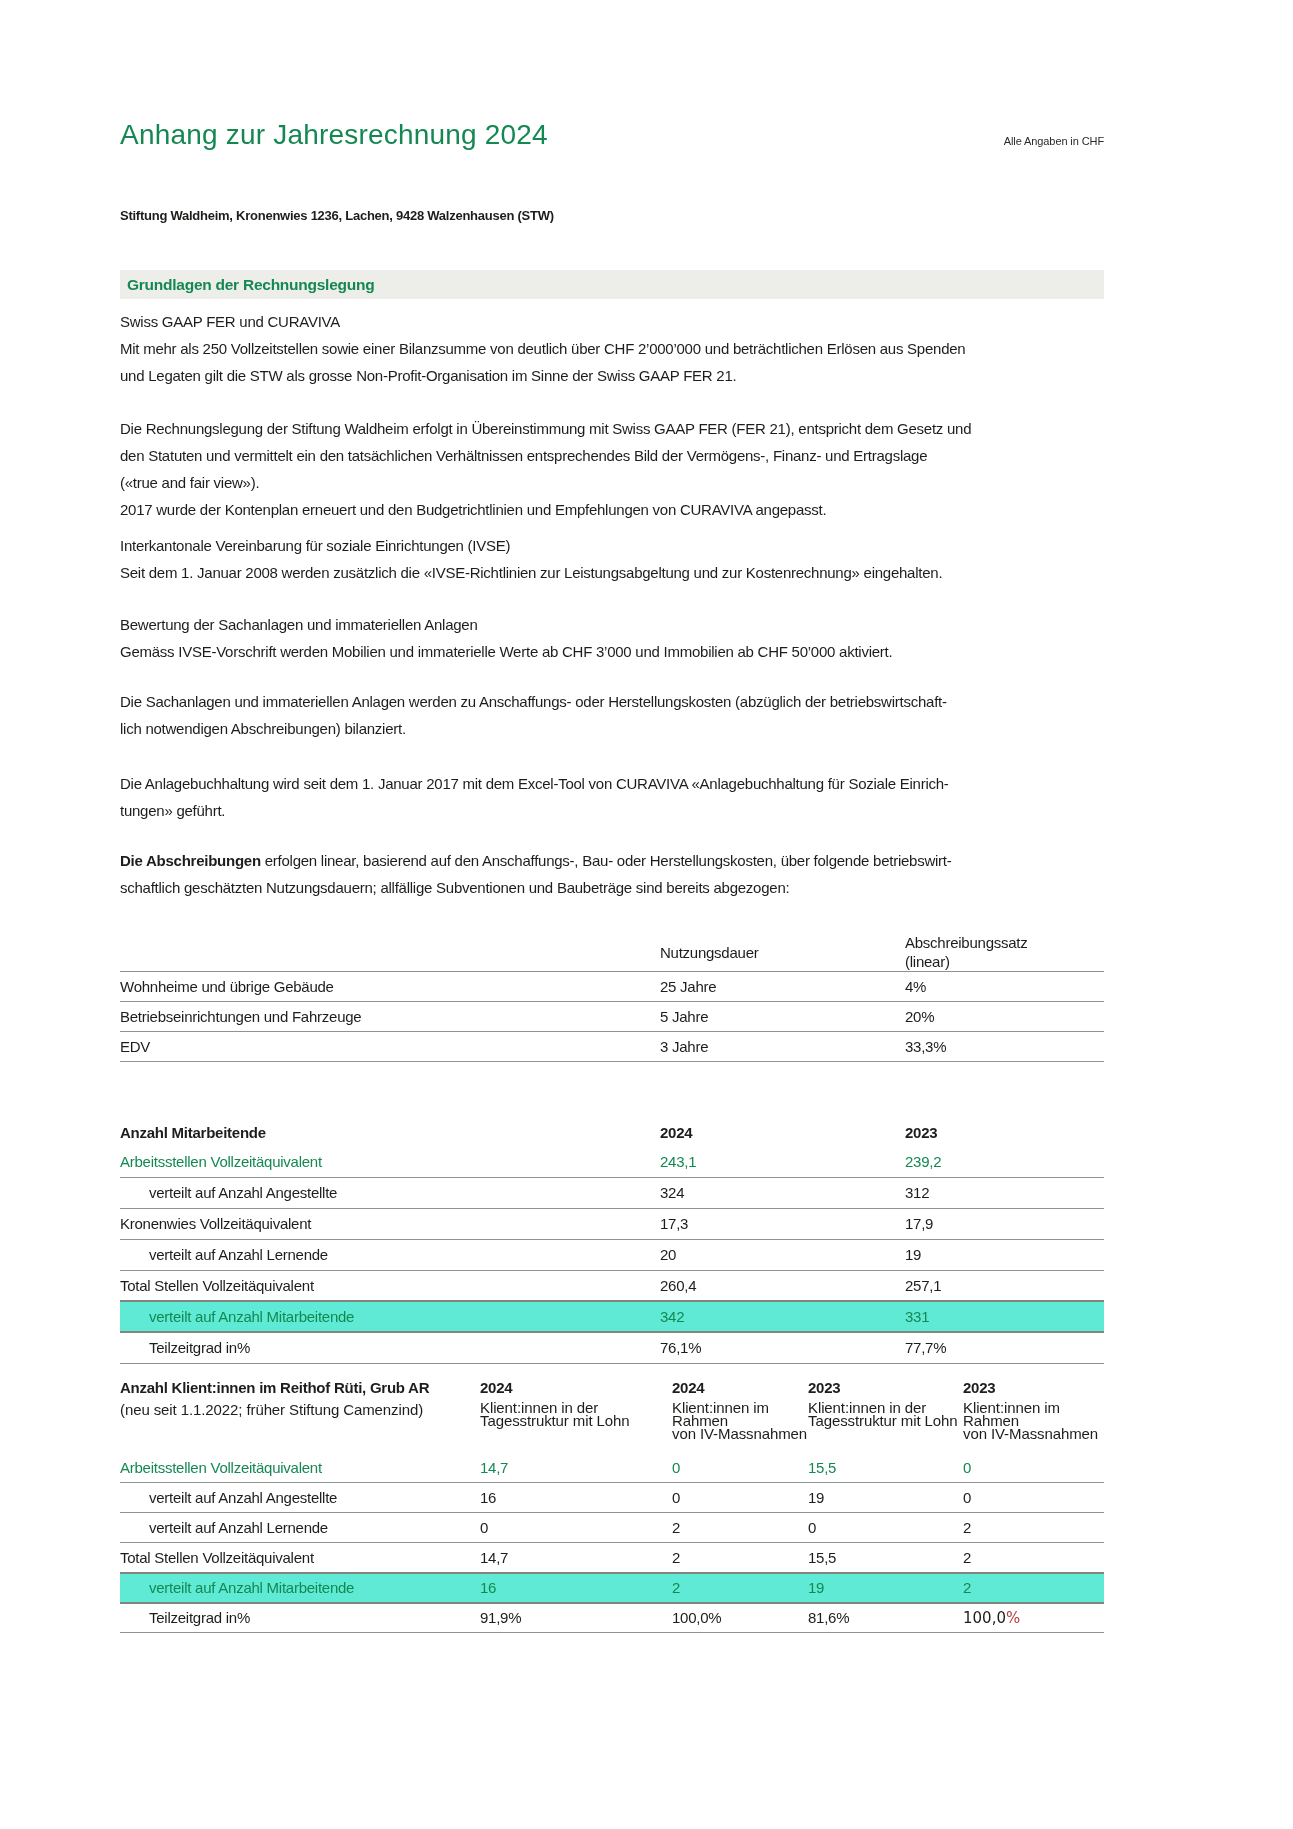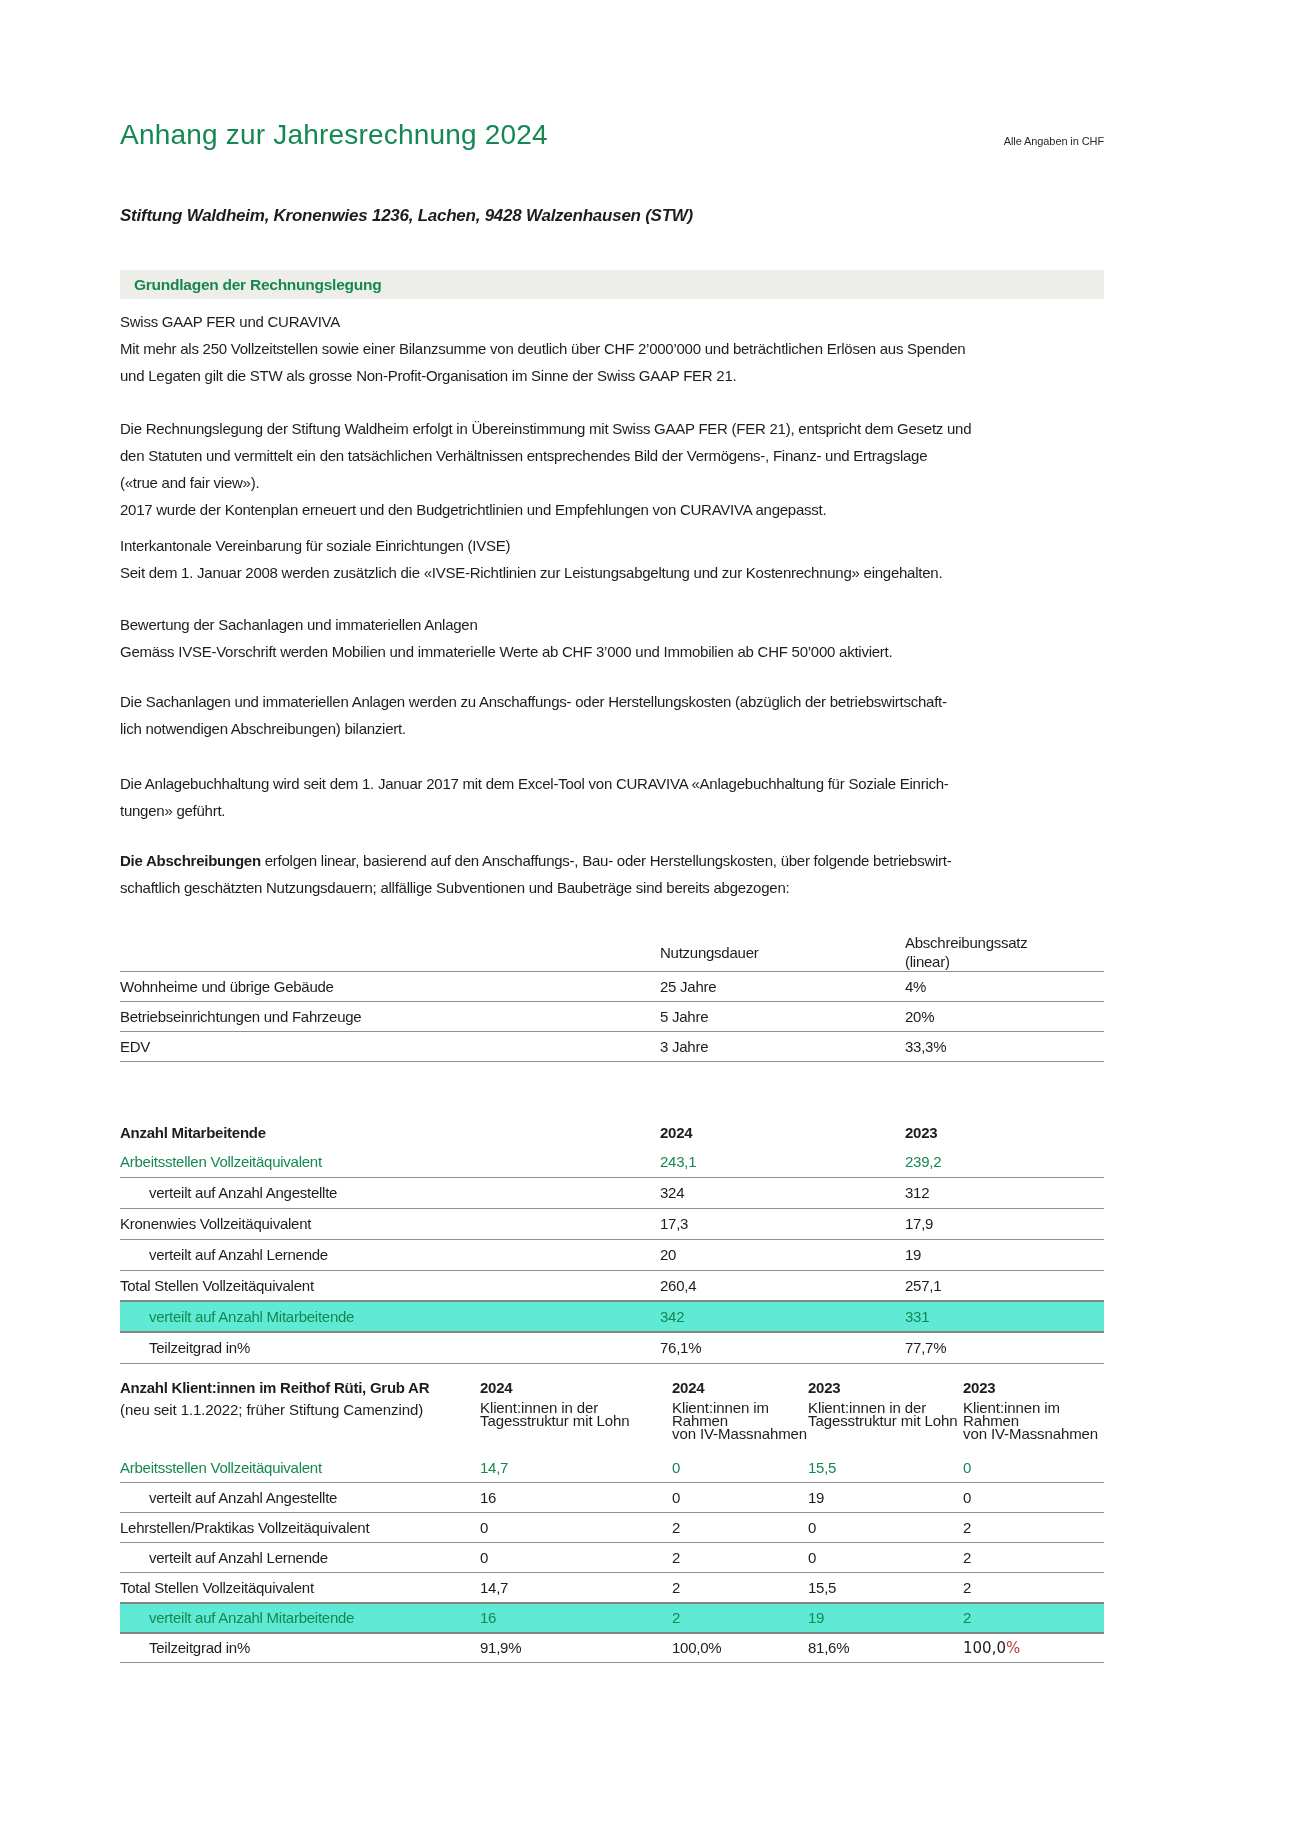"Stiftung Waldheim, Kronenwies 1236," .org { font-size: 17px -> 13px; font-style: italic -> none }
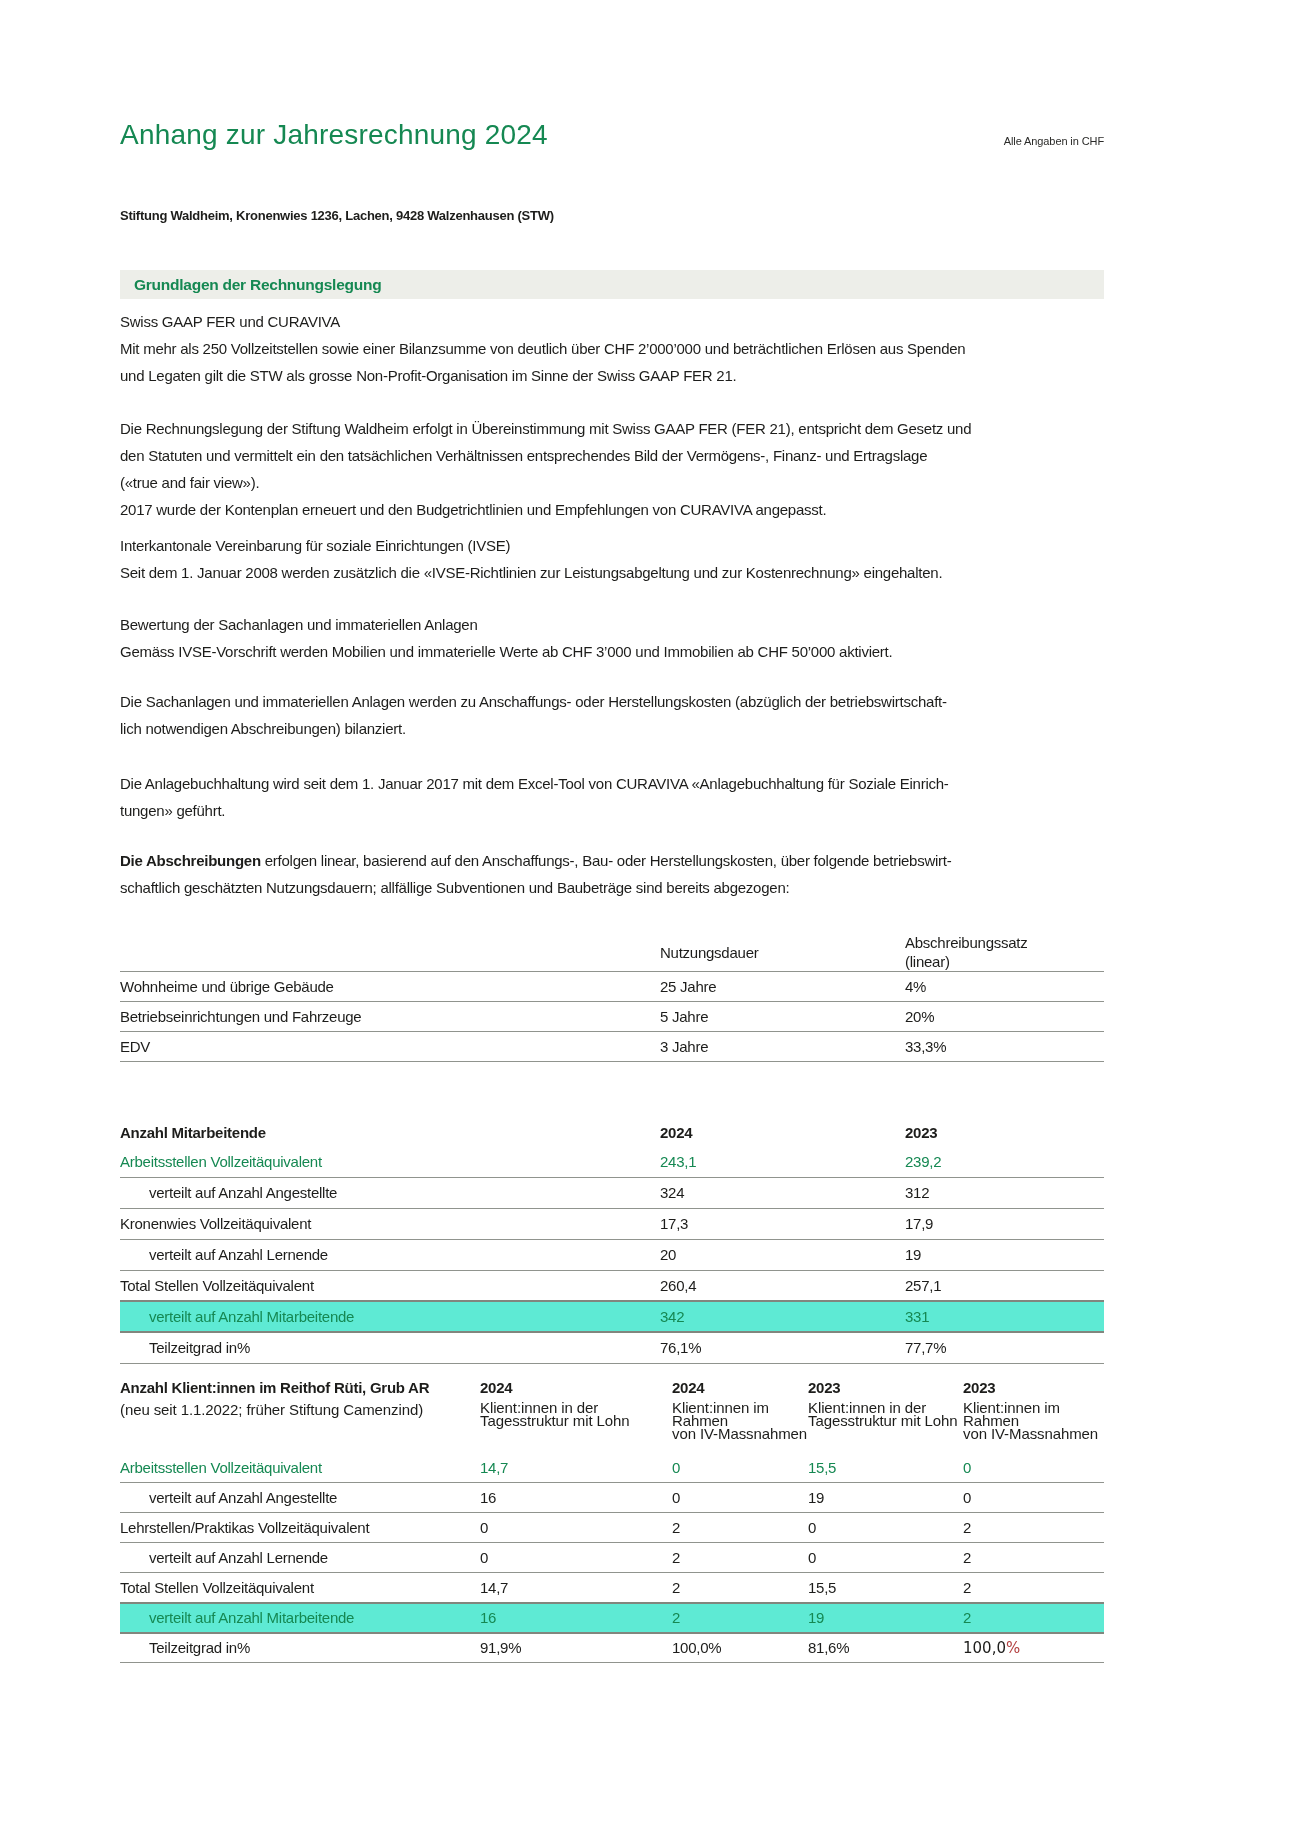"Grundlagen der Rechnungslegung" .band { padding-left: 14px -> 7px }
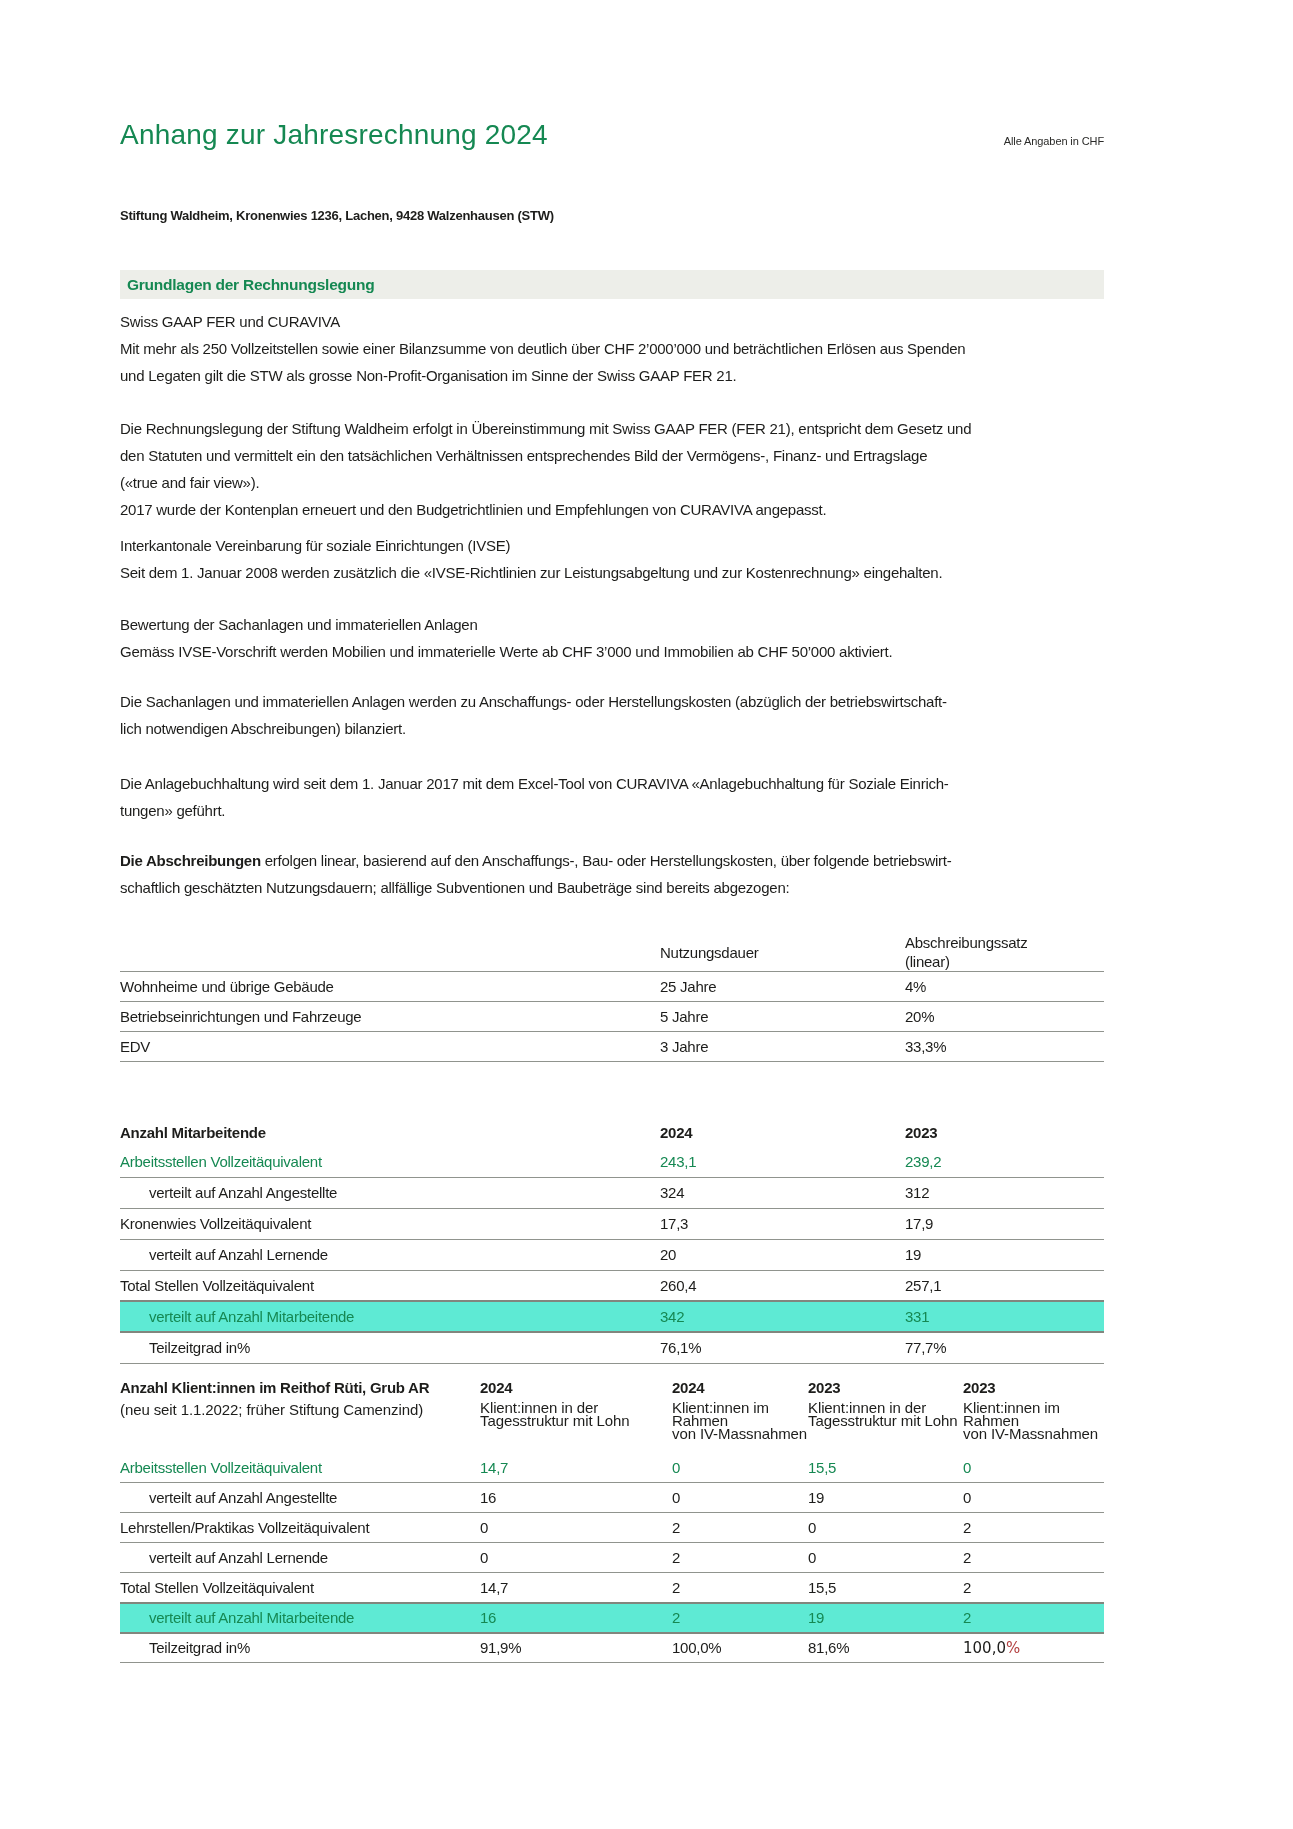"Lehrstellen/Praktikas Vollzeitäquivalent" tr.row { html: <tr> <td>Lehrstellen/Praktikas Vollzeitäquivalent</td> <td>0</td> <td>2</td> <td>0</td> <td>2</td> </tr> -> none }
